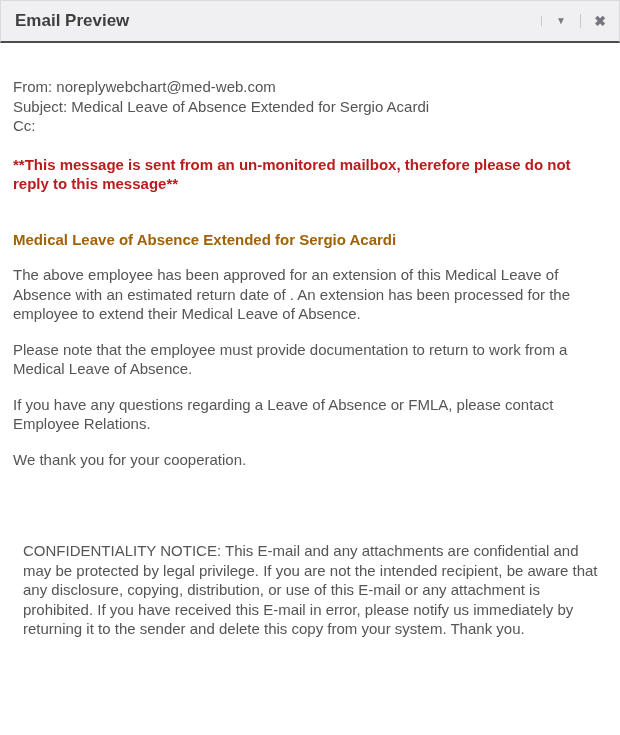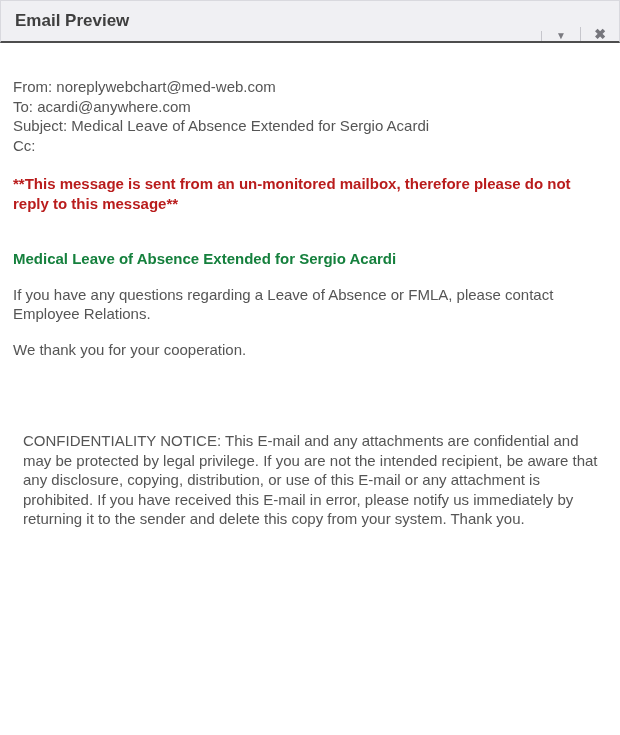"Email Preview" .titlebar { align-items: flex-end -> center }
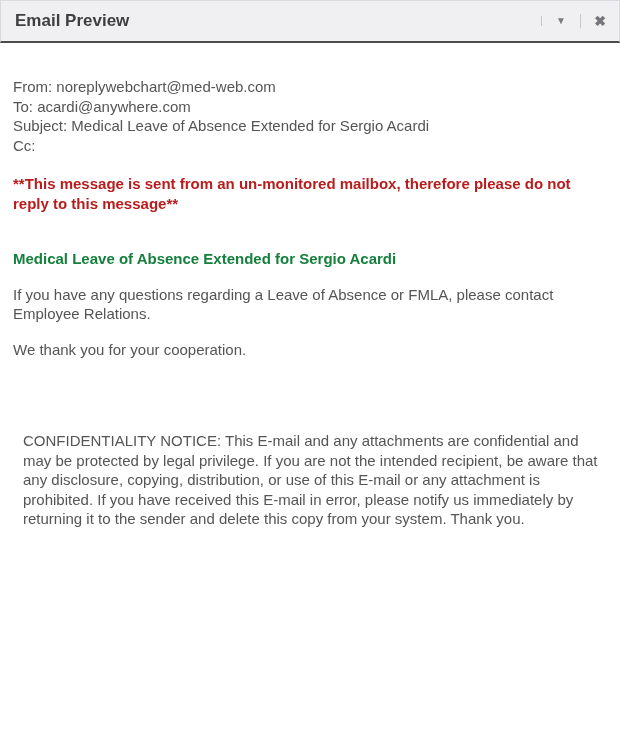"To: acardi@anywhere.com" p.header-line { html: <p>To: acardi@anywhere.com</p> -> none }
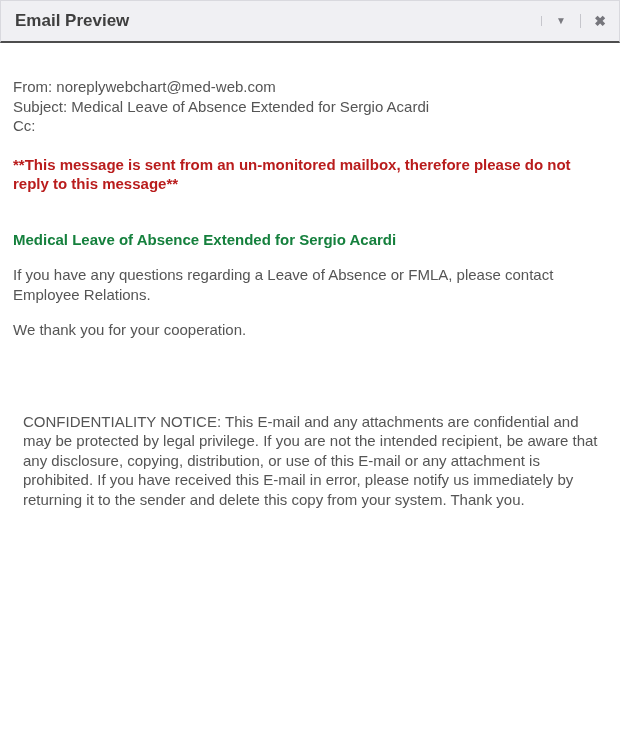"Medical Leave of Absence Extended" .subject-heading { color: #15803d -> #a16207 }
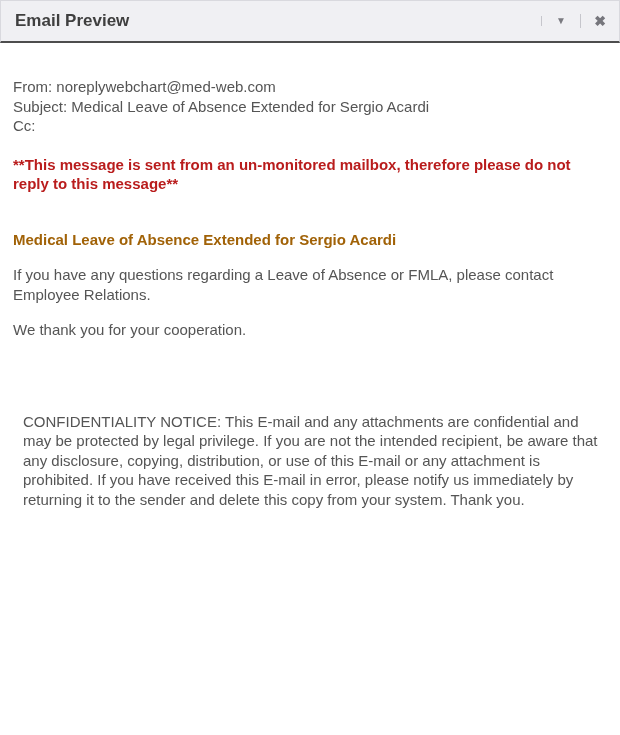"The above employee has been" p.para { html: none -> <p>The above employee has been approved for an extension of this Medical Leave of Absence with an estimated return date of . An extension has been processed for the employee to extend their Medical Leave of Absence.</p> }
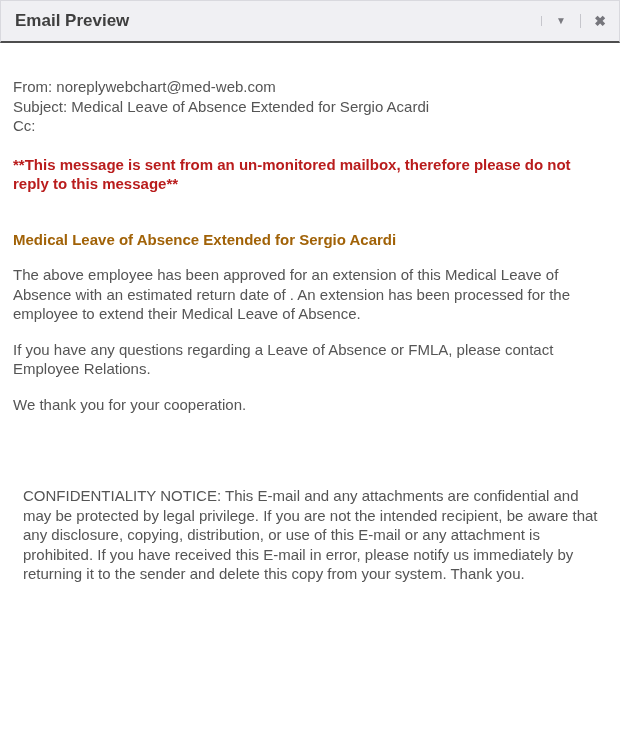"Please note that the employee" p.para { html: none -> <p>Please note that the employee must provide documentation to return to work from a Medical Leave of Absence.</p> }
